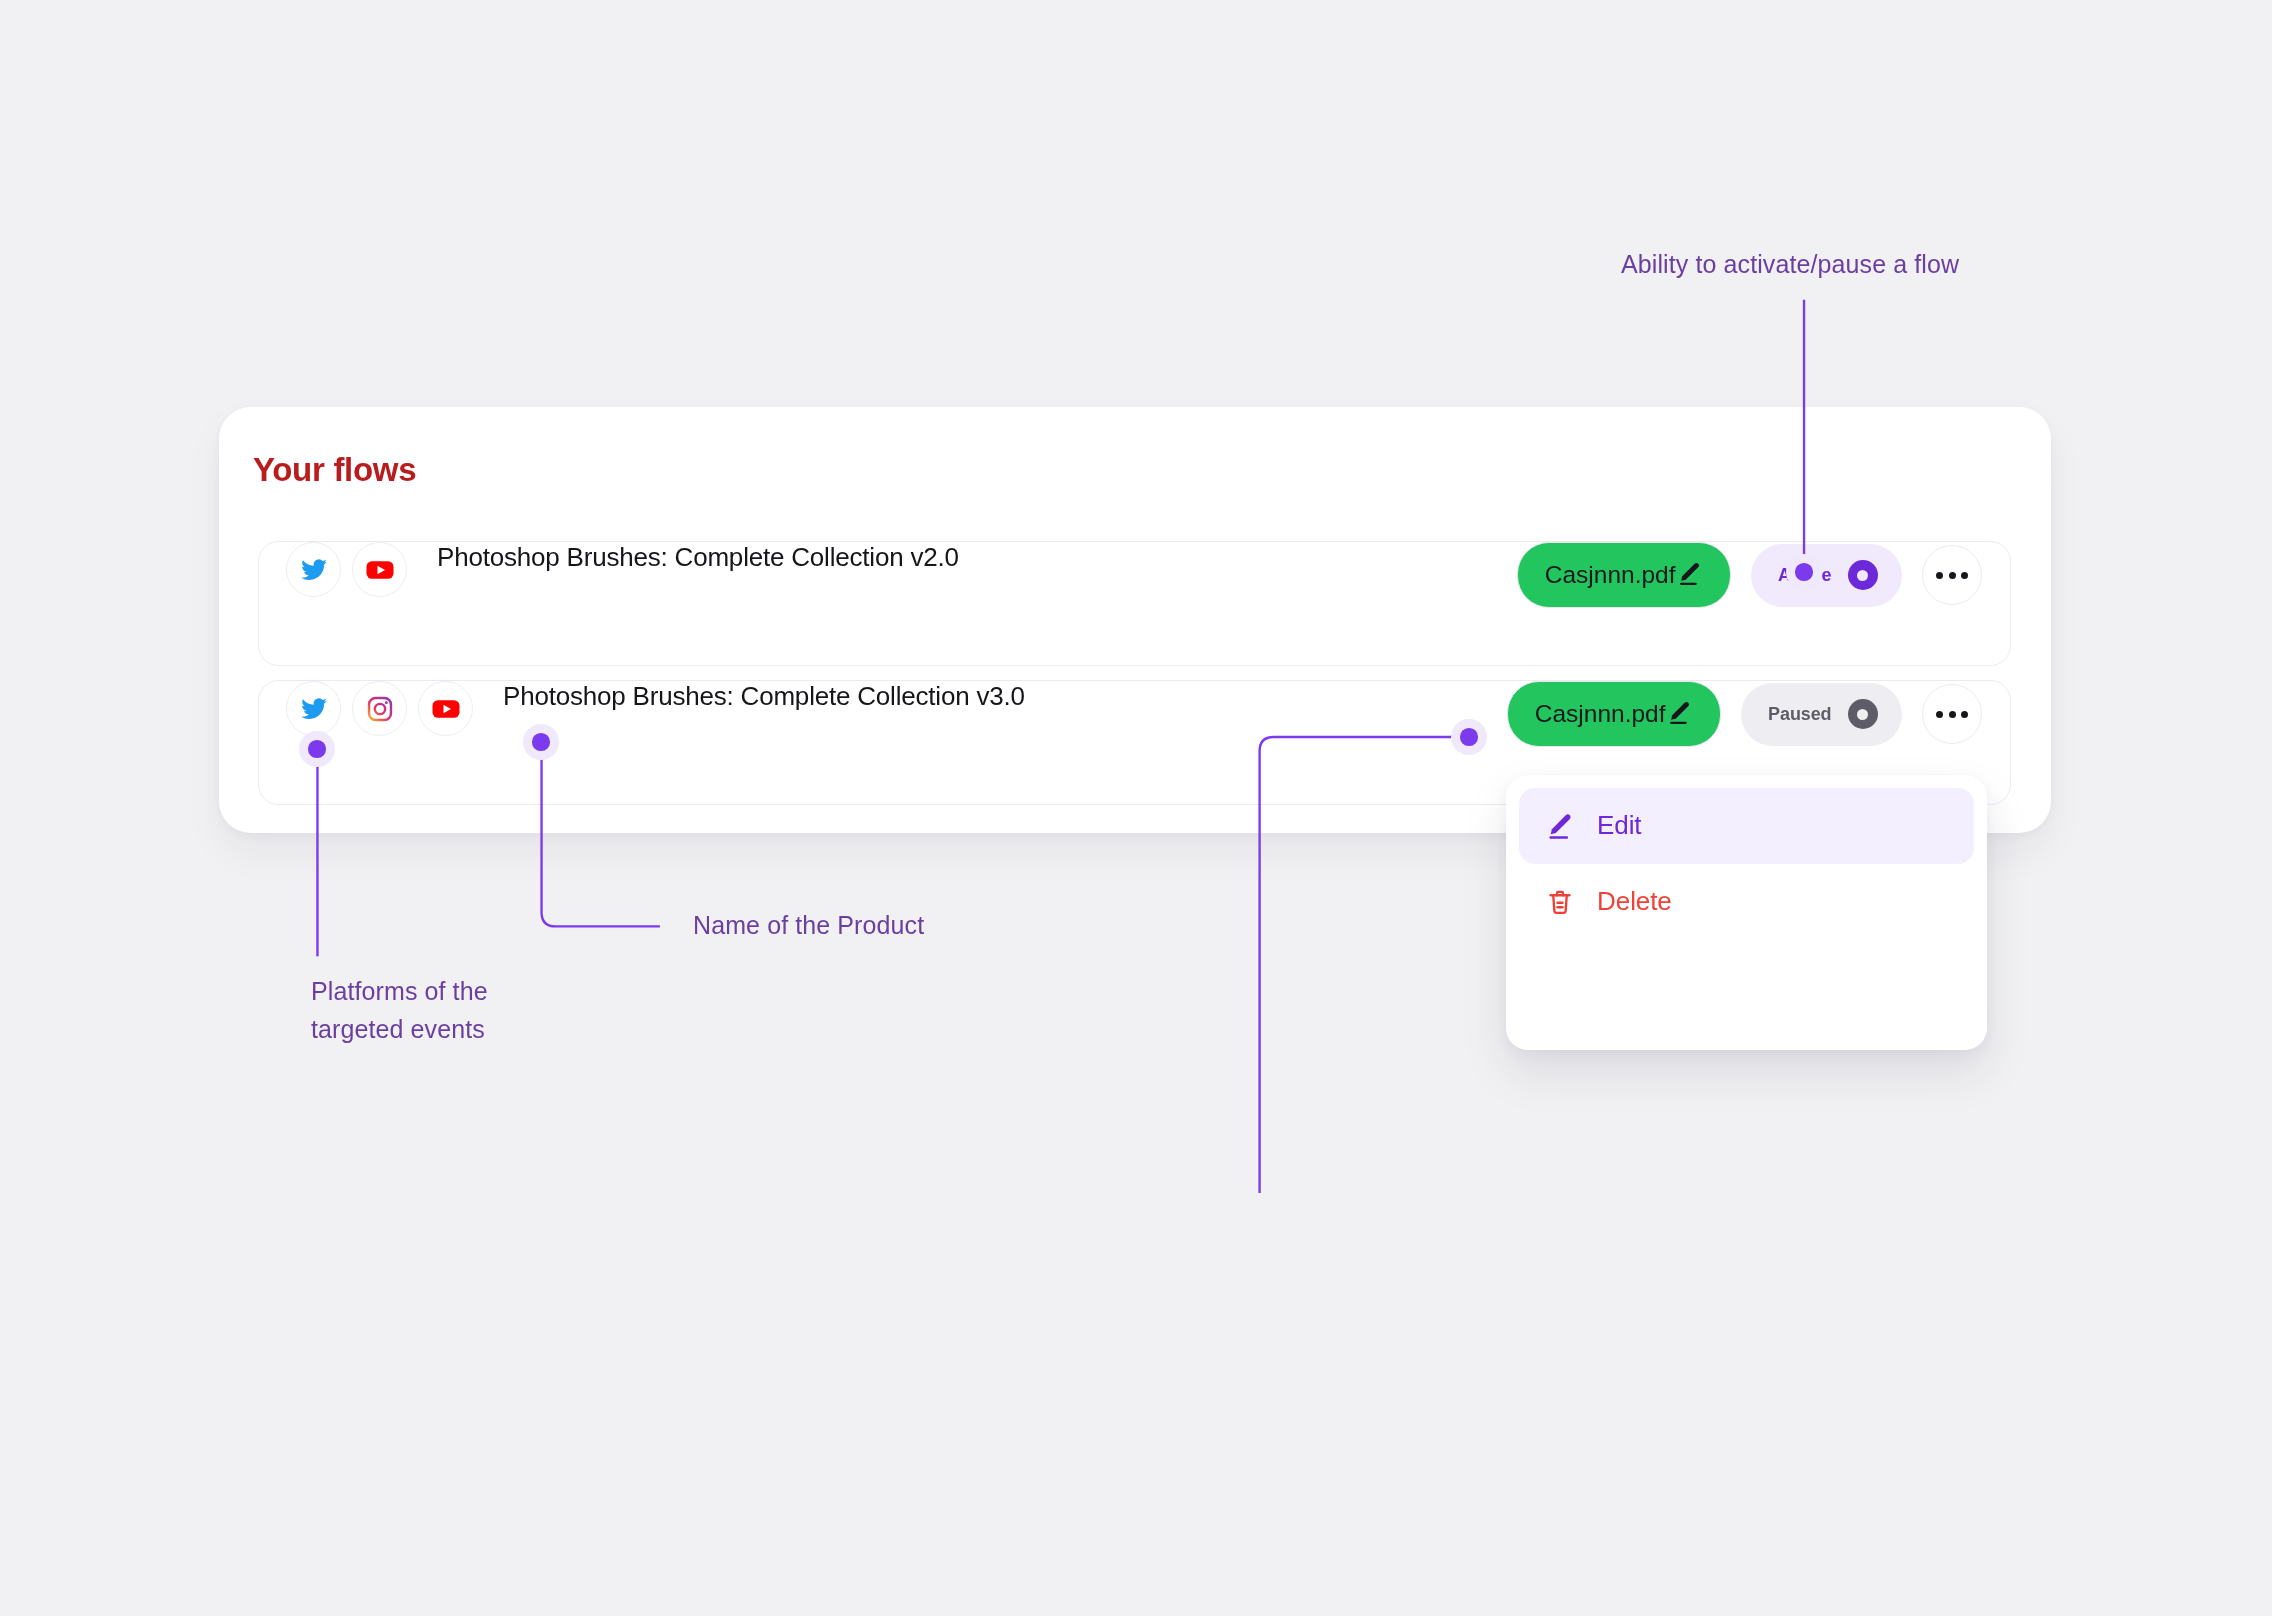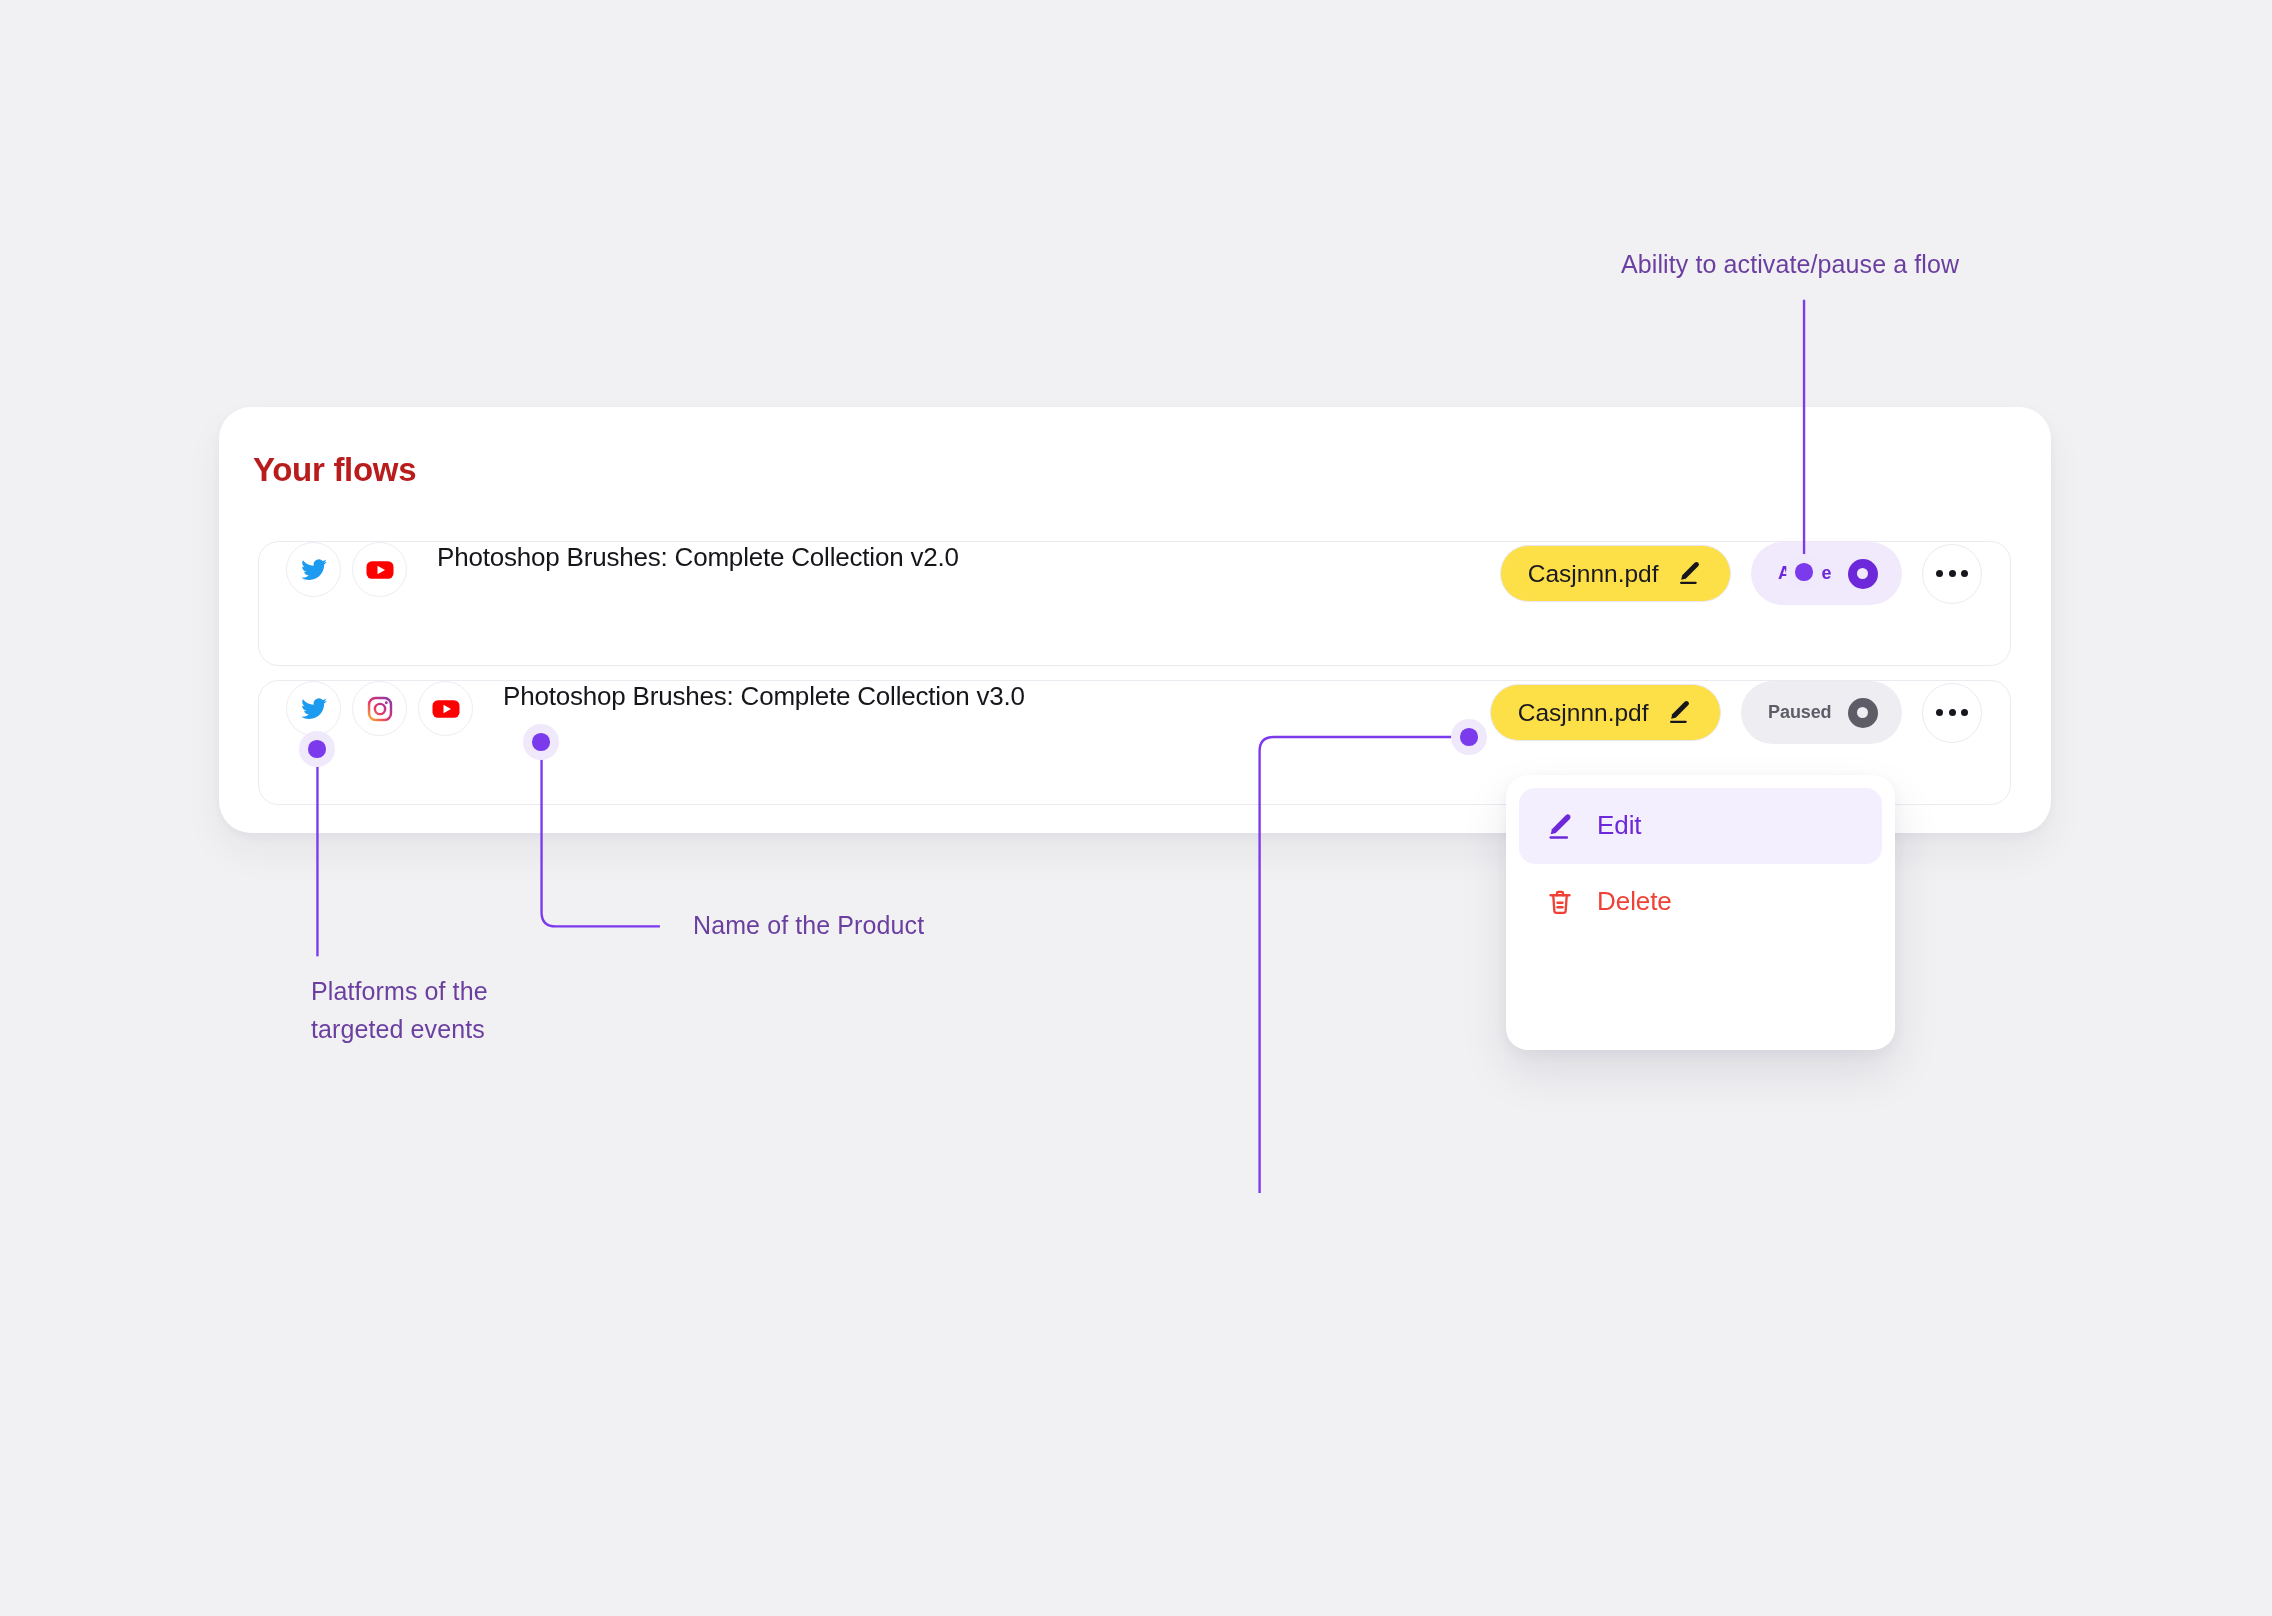"Casjnnn.pdf" .file-pill { background: #fde047 -> #22c55e; gap: 17px -> 0; height: 57px -> 66px }
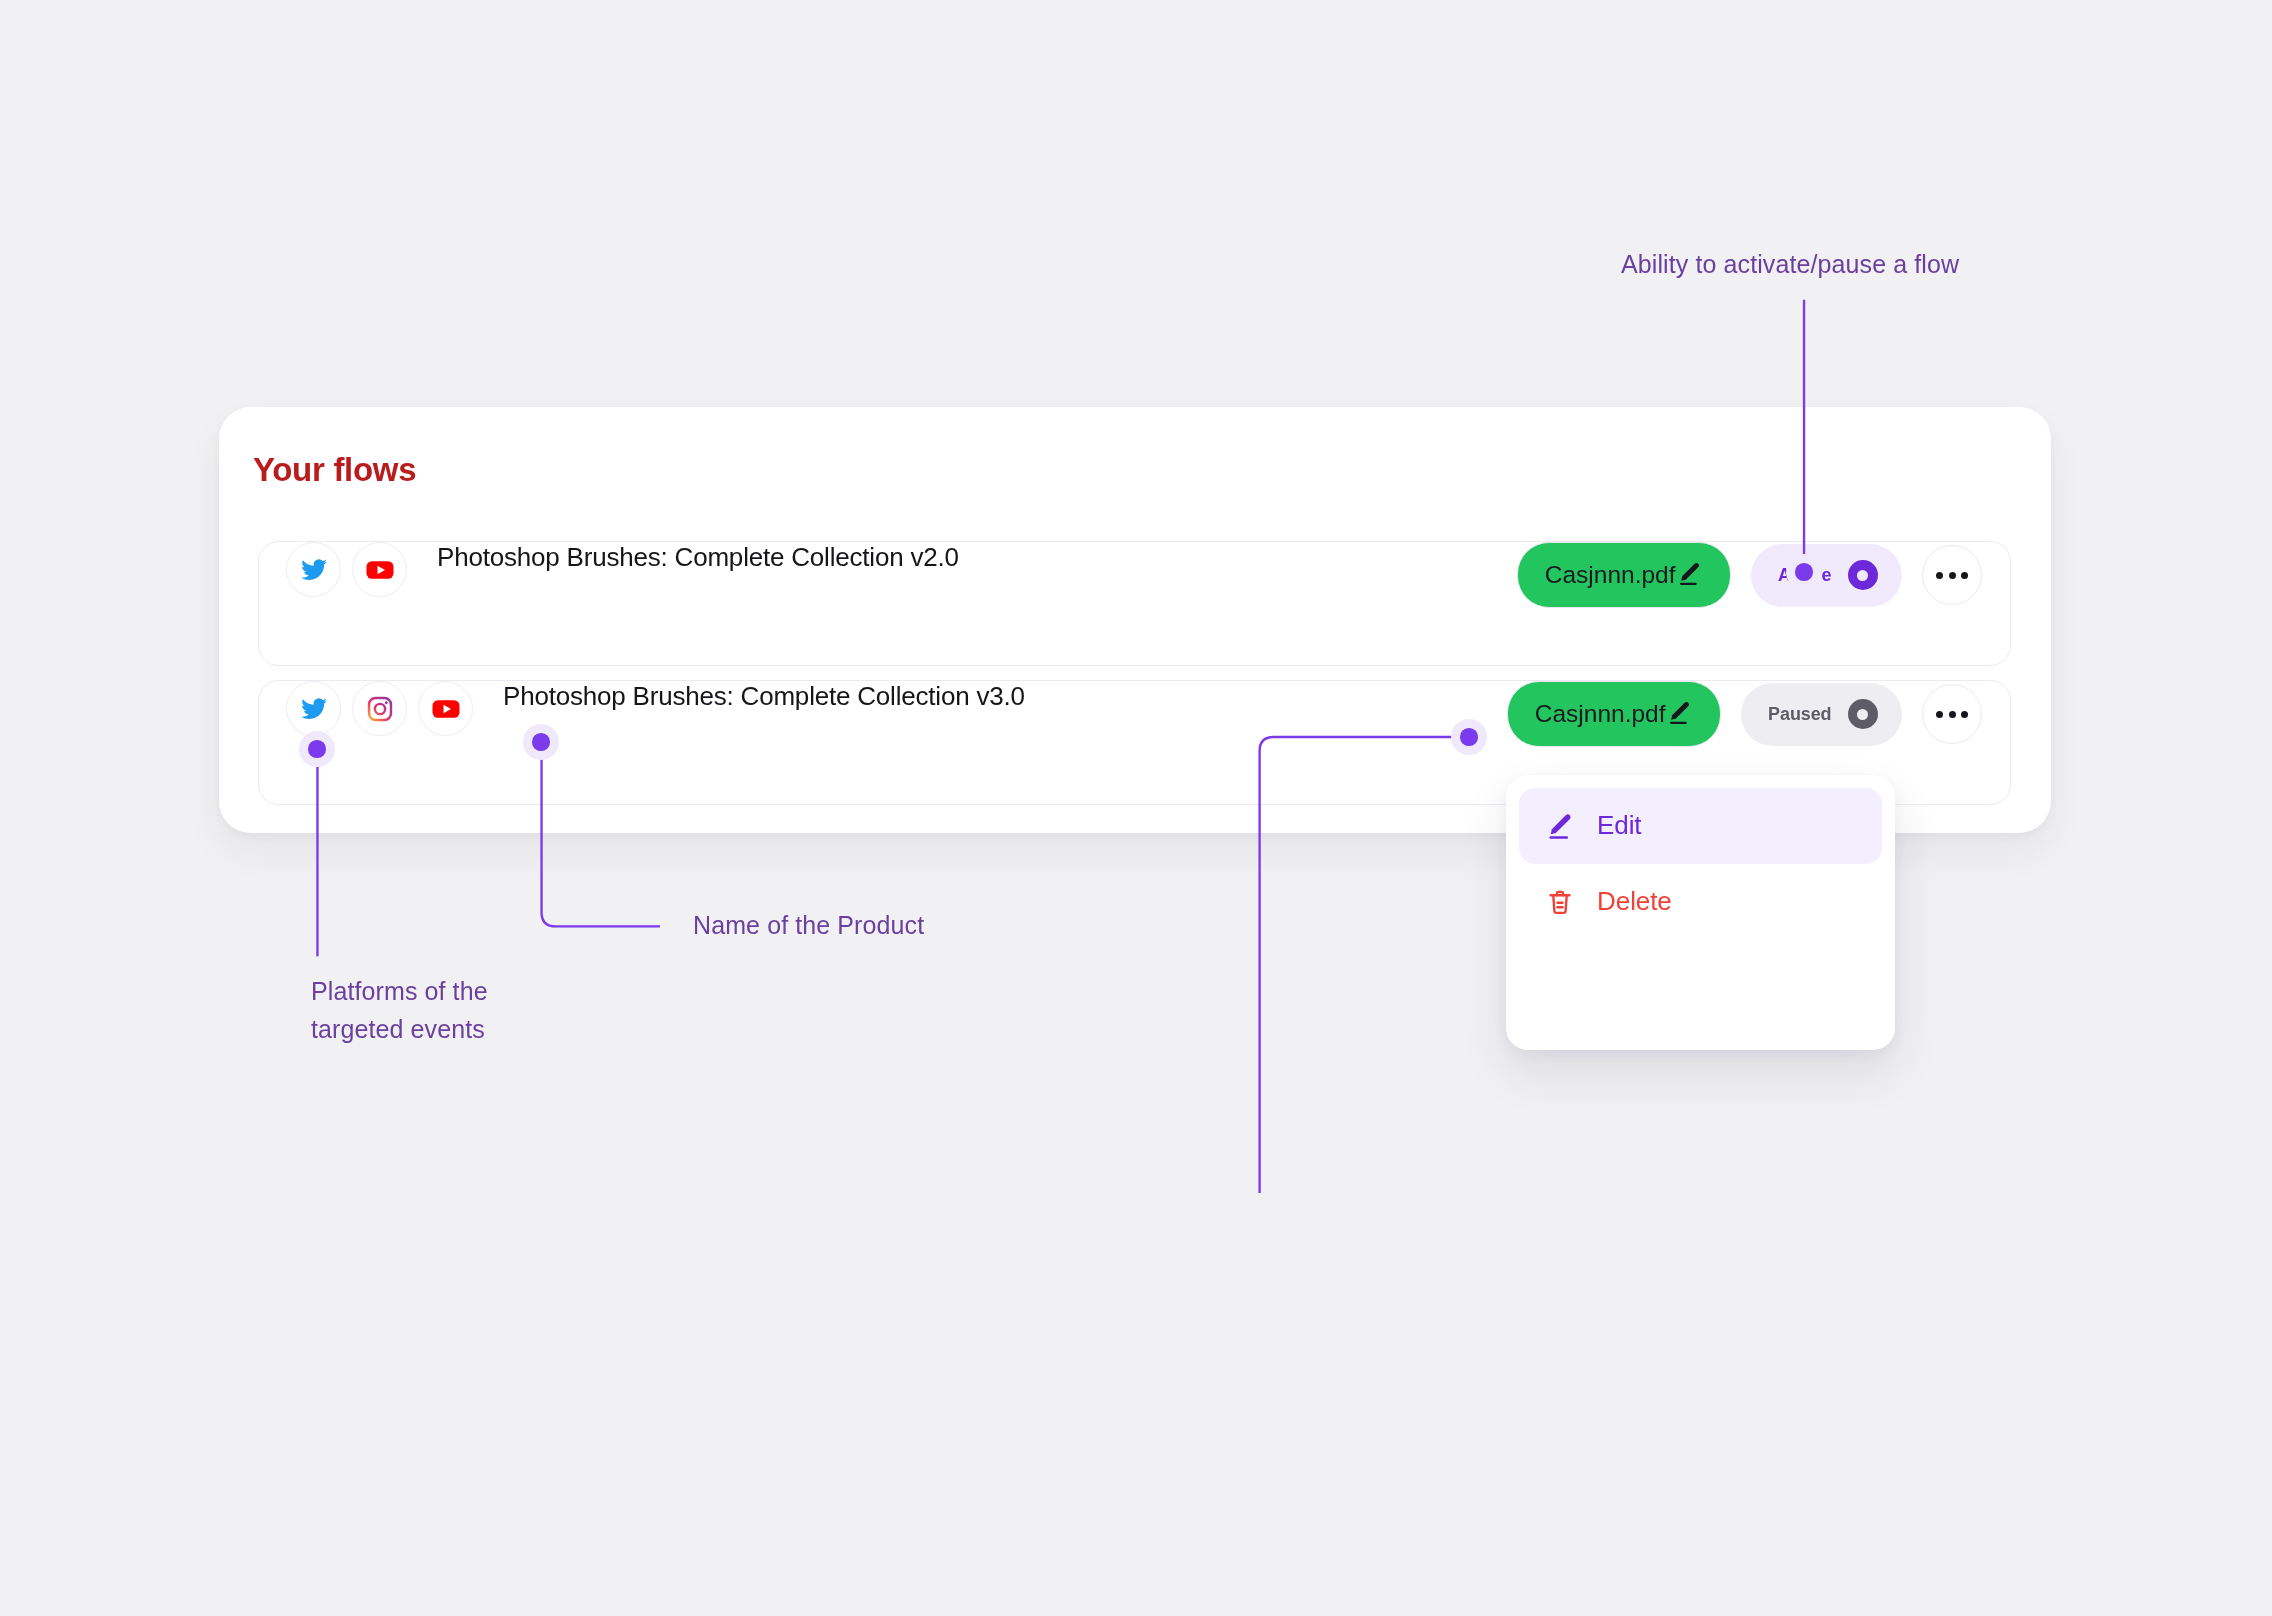"Edit" .menu { width: 389px -> 481px }
